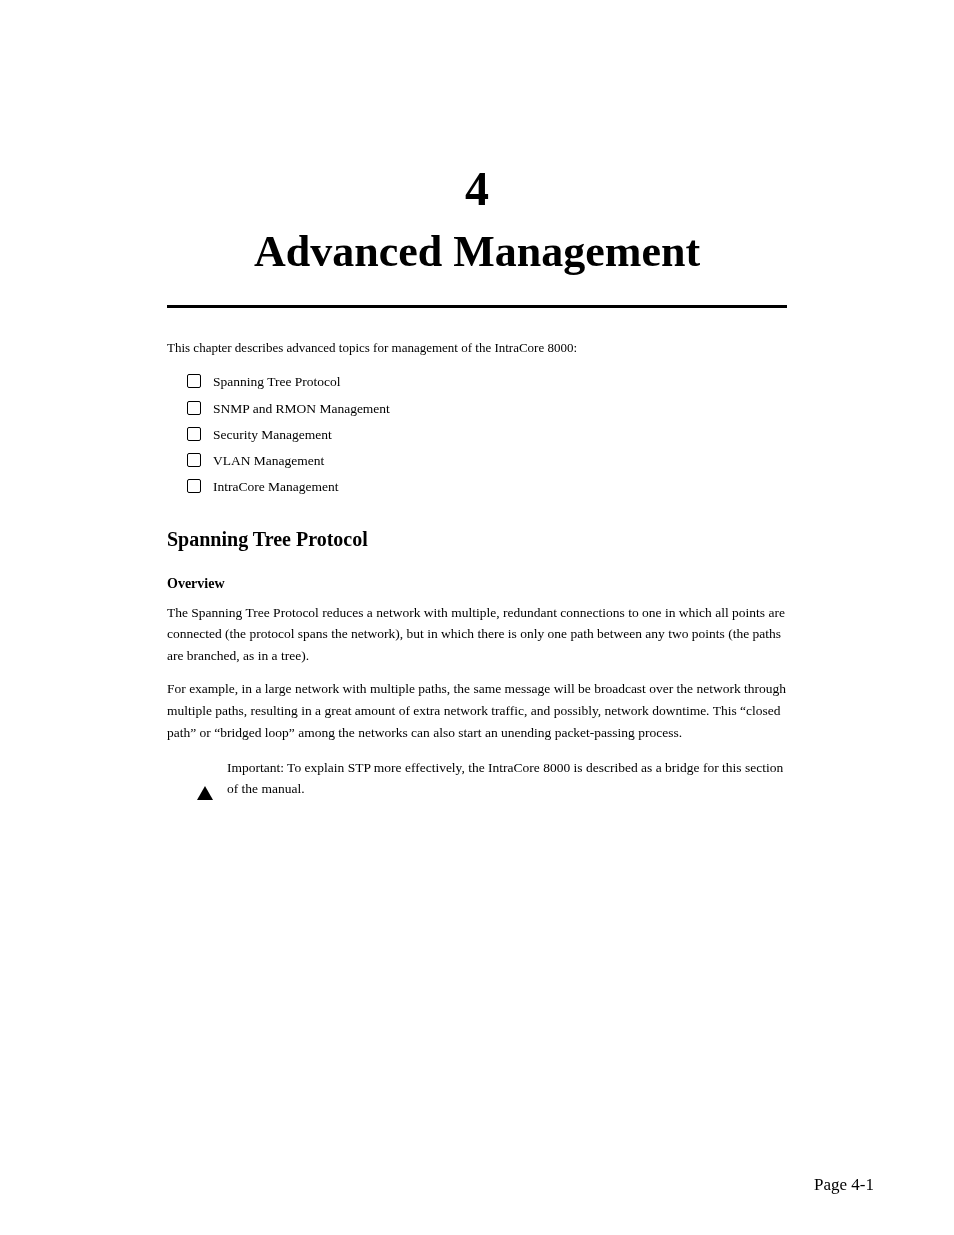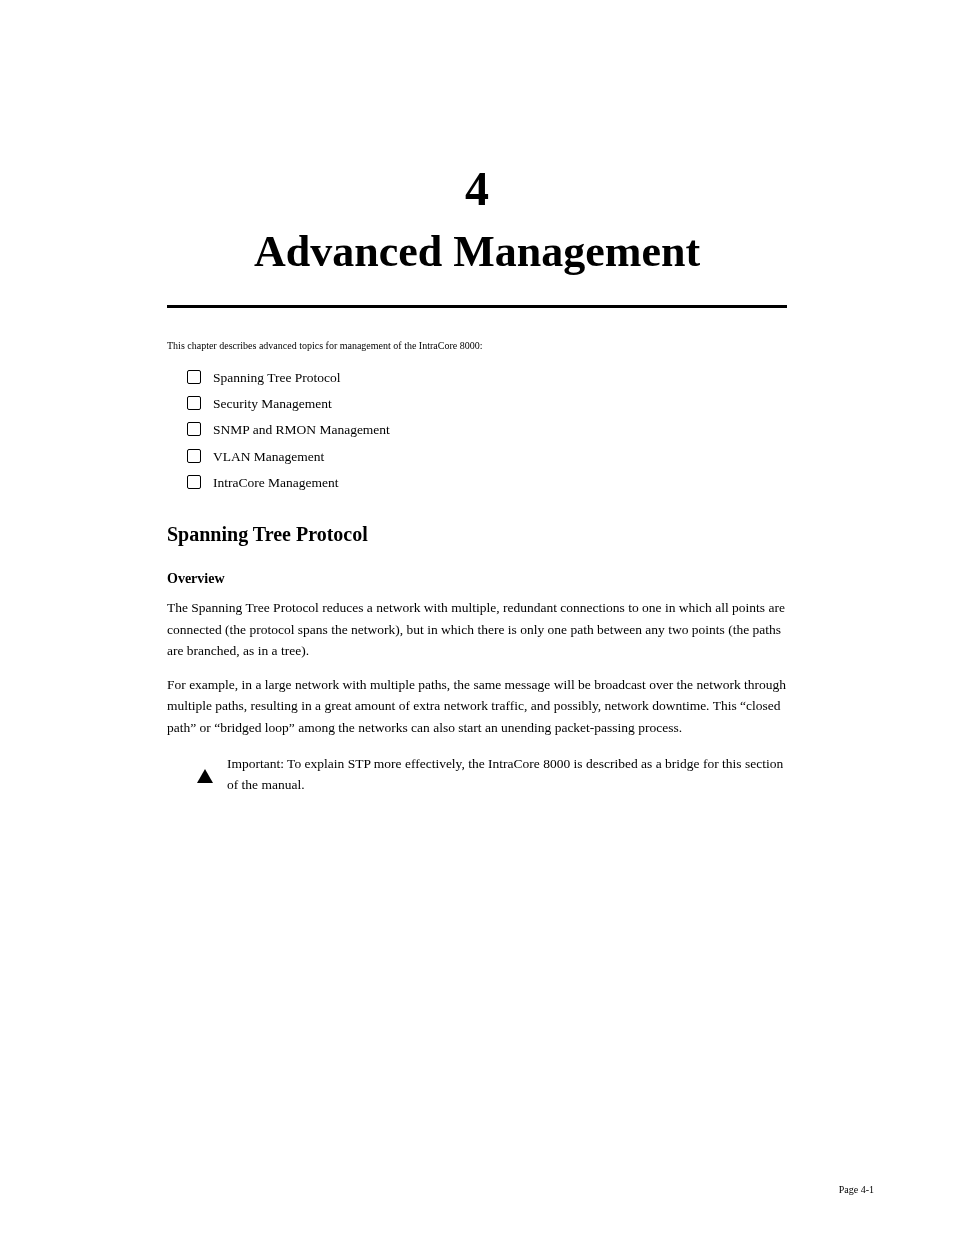"This chapter describes advanced topics" .intro-text { font-size: 10px -> 13px }
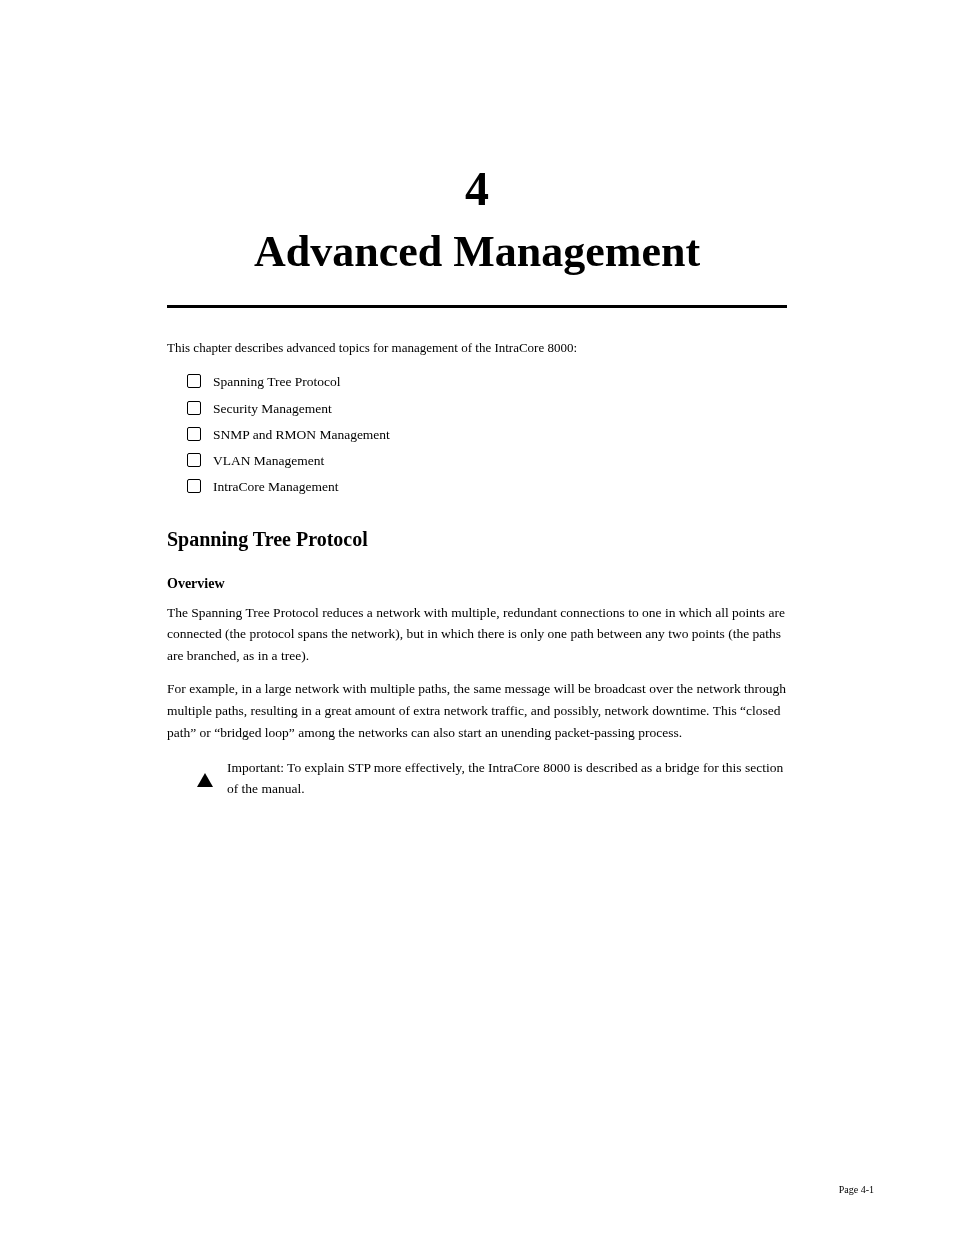"Security Management" li { order: before "SNMP and RMON Management" -> after "SNMP and RMON Management" }
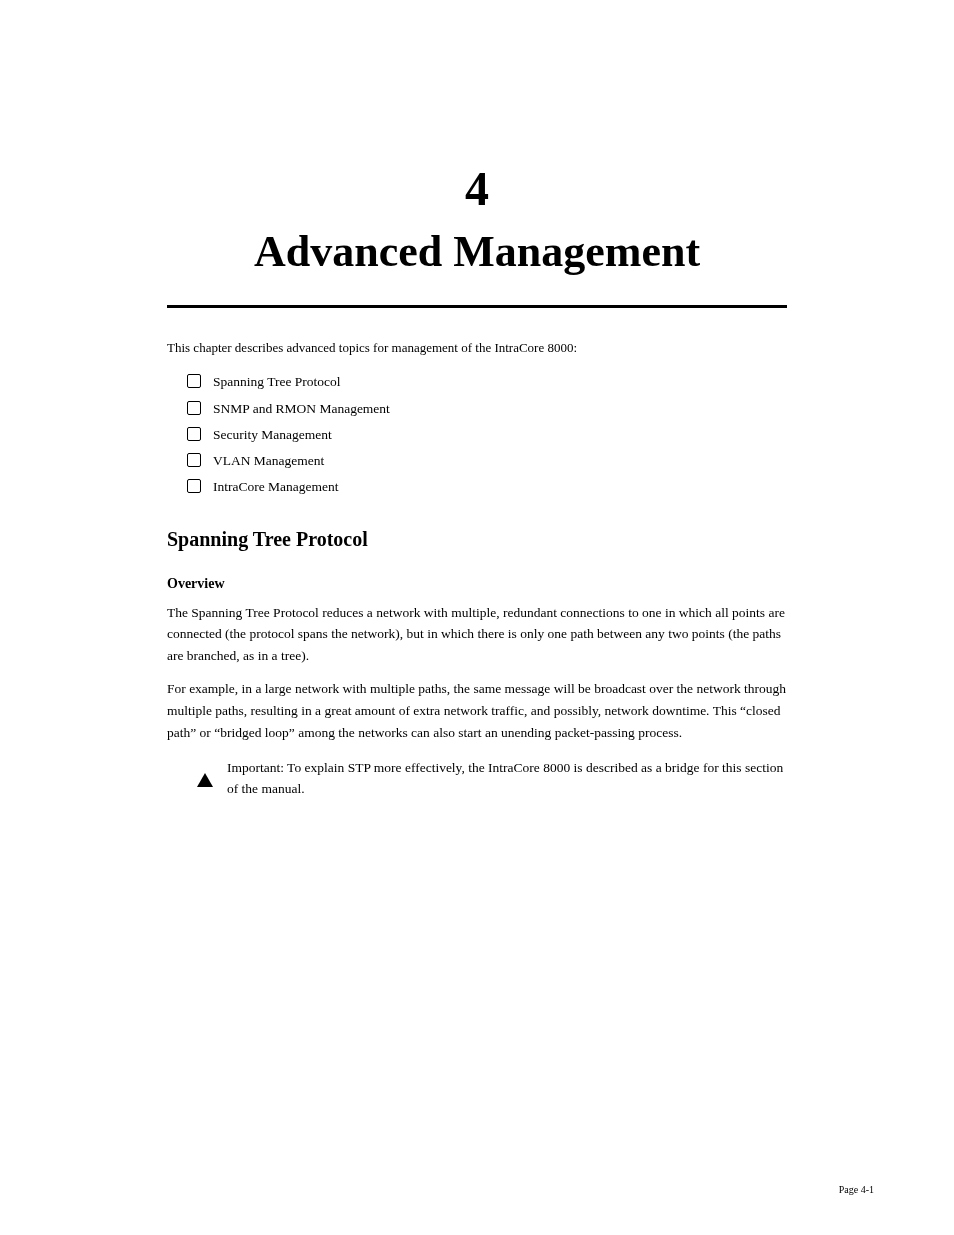"Important: To explain STP more" .note-block { align-items: center -> flex-end }
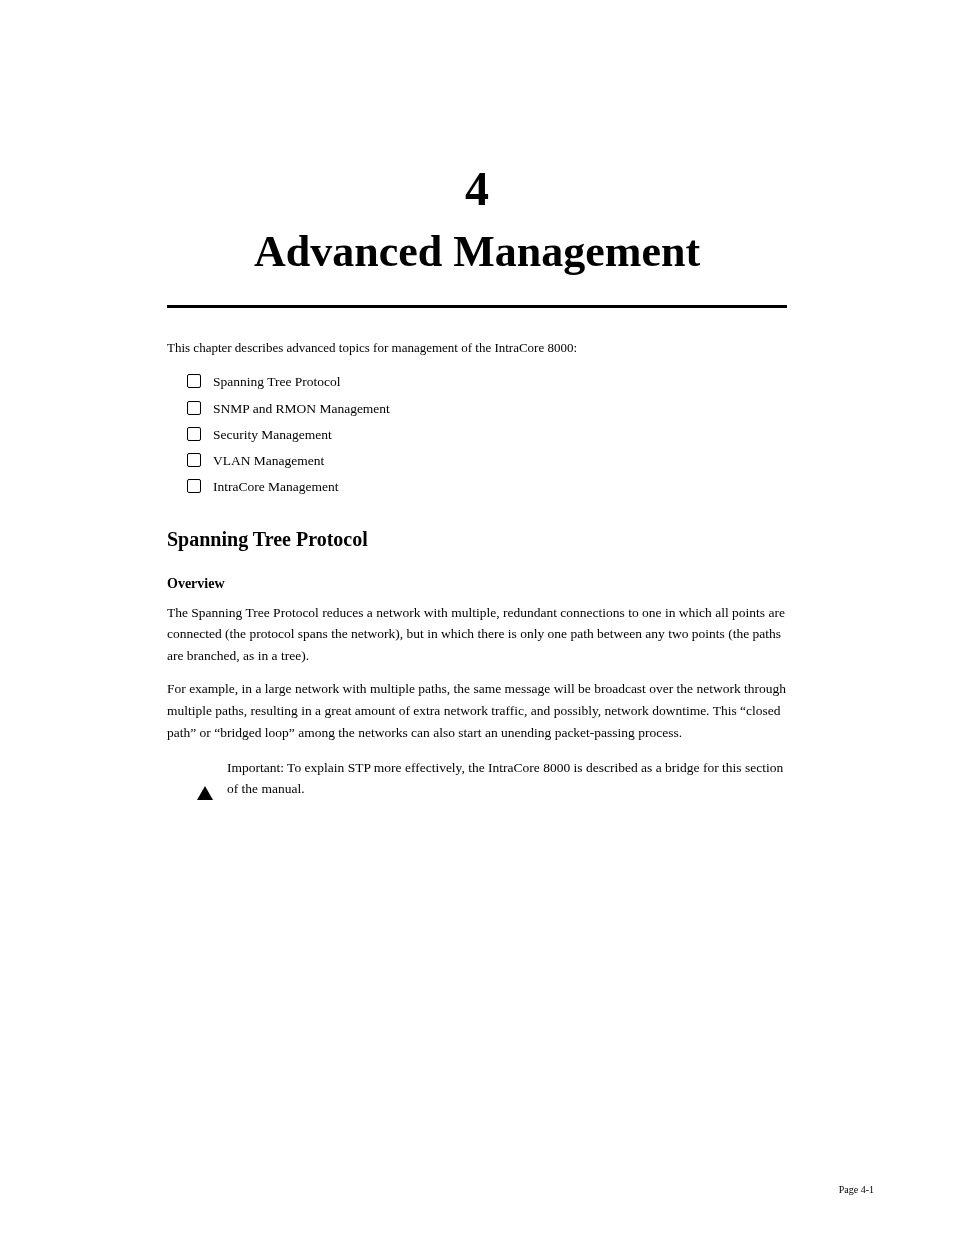"Page 4-1" .page-footer { font-size: 10px -> 17px }
